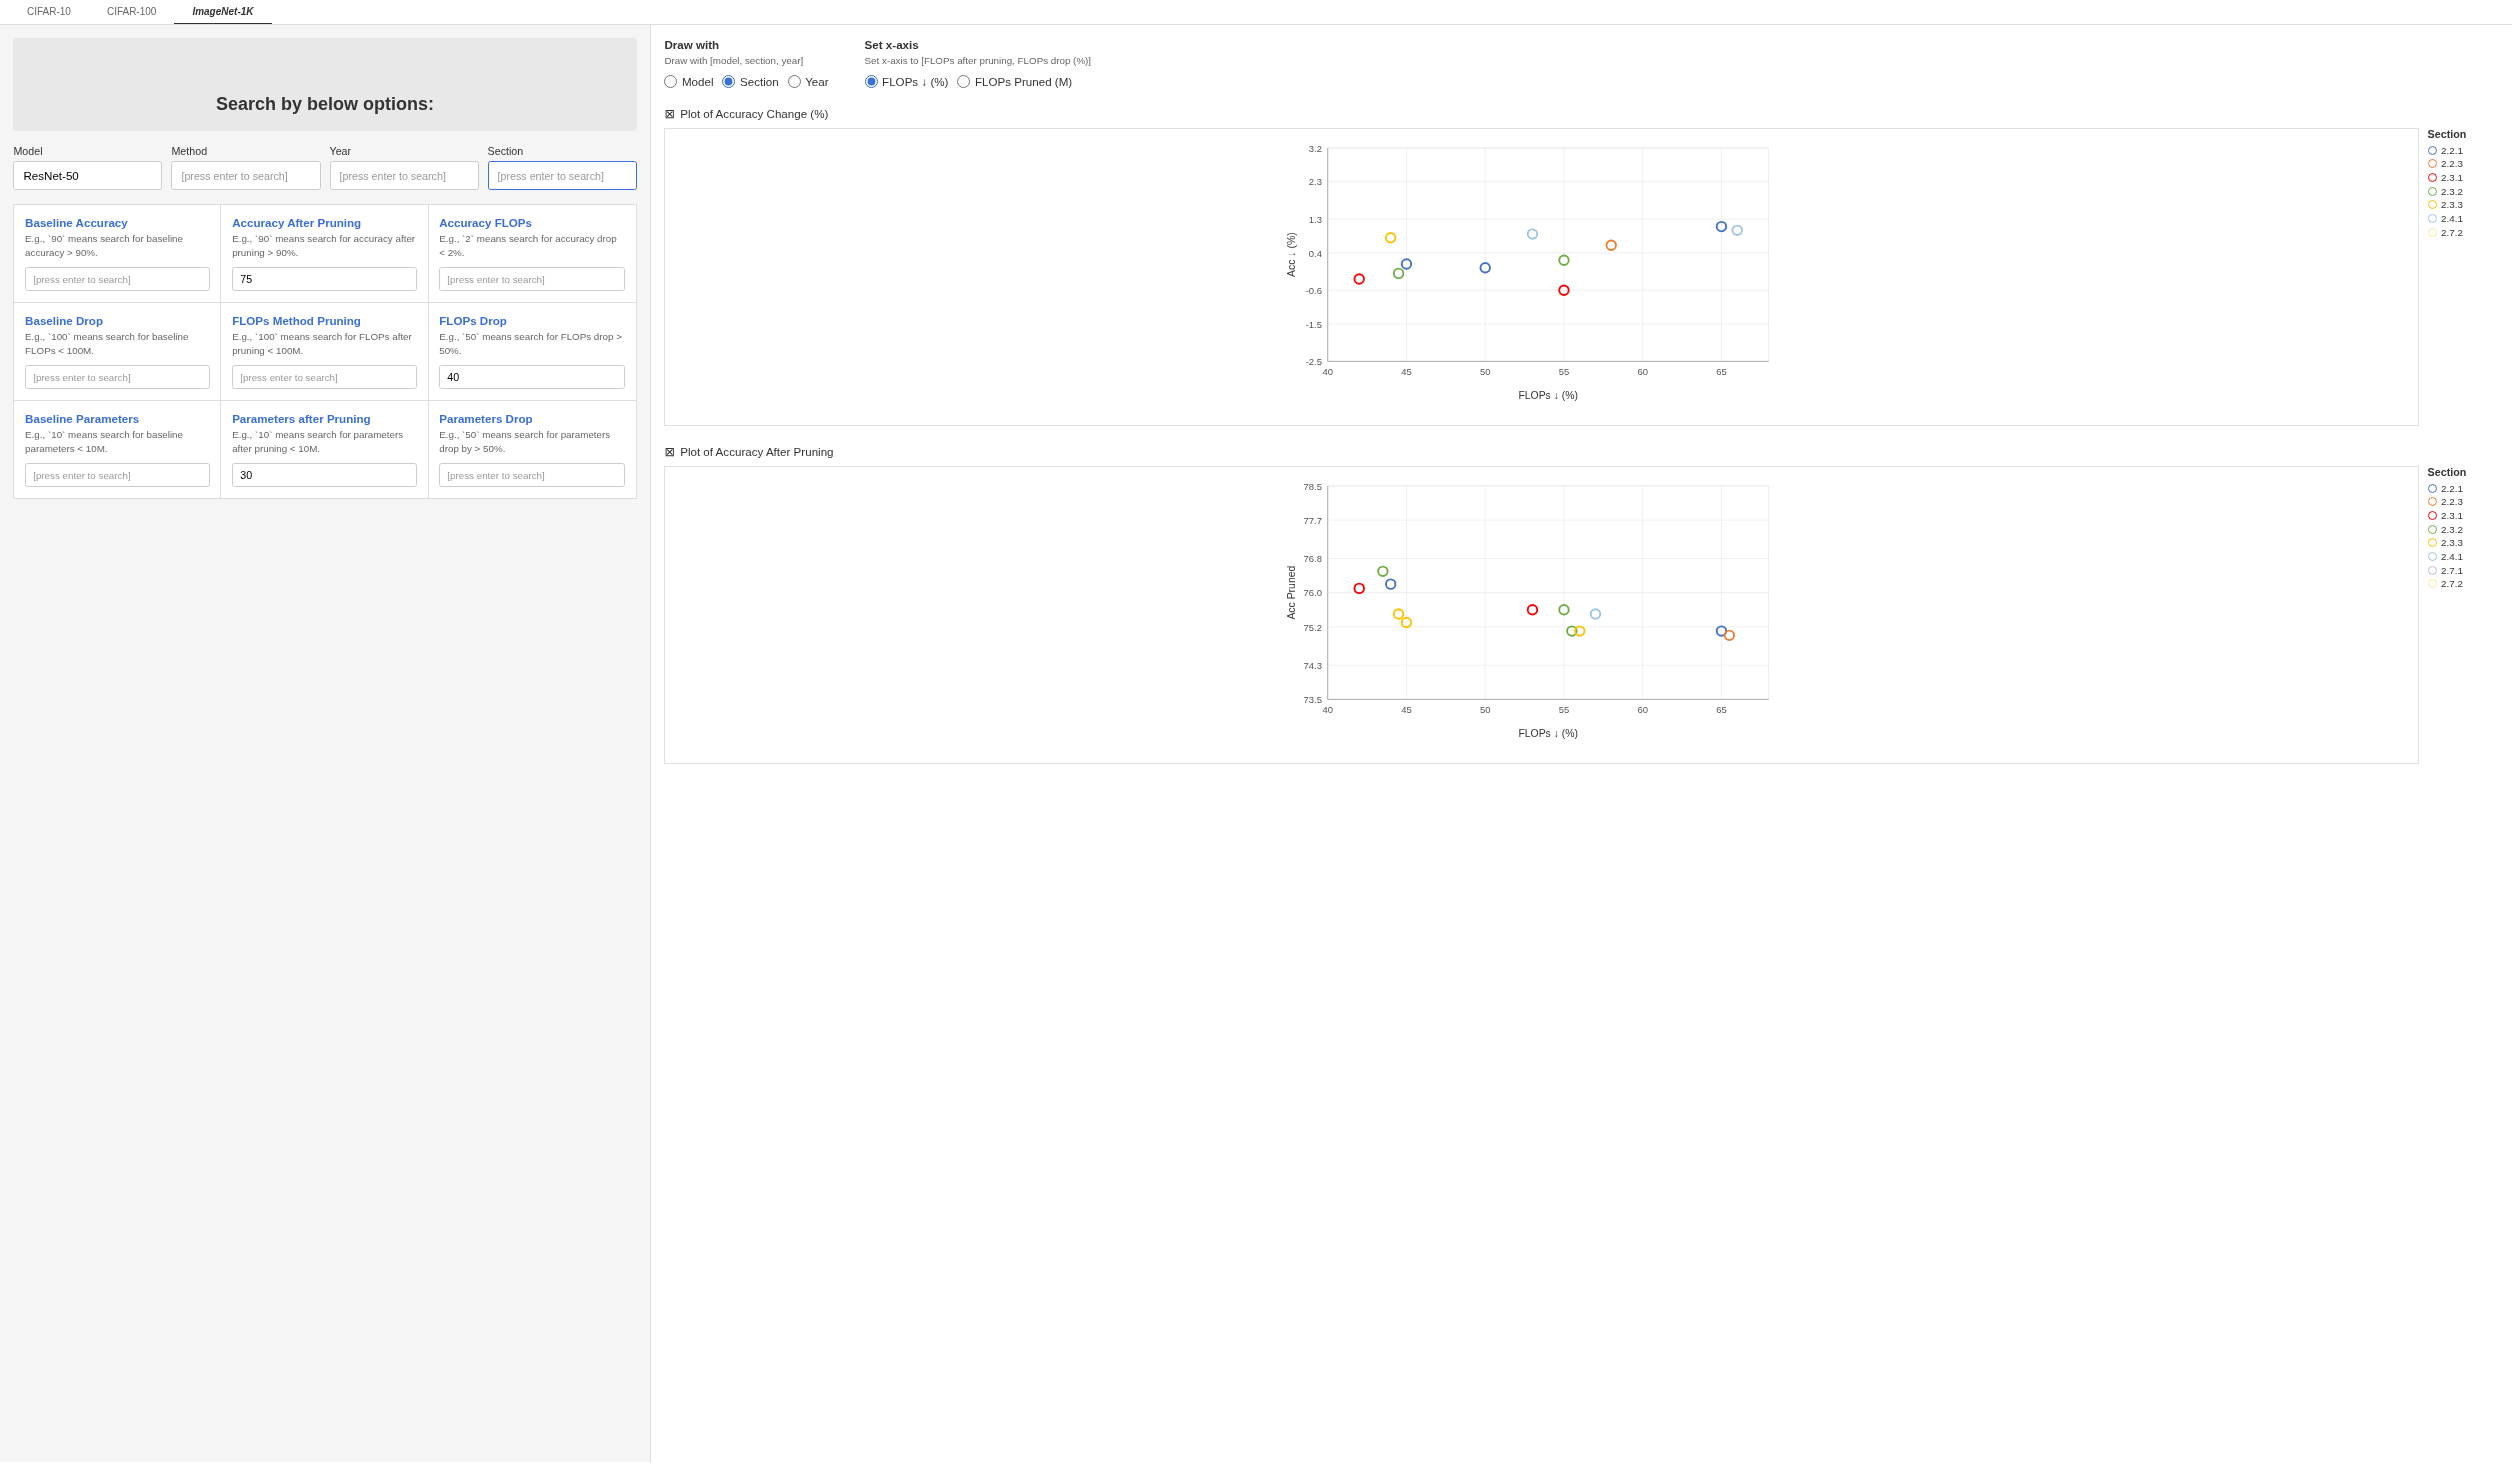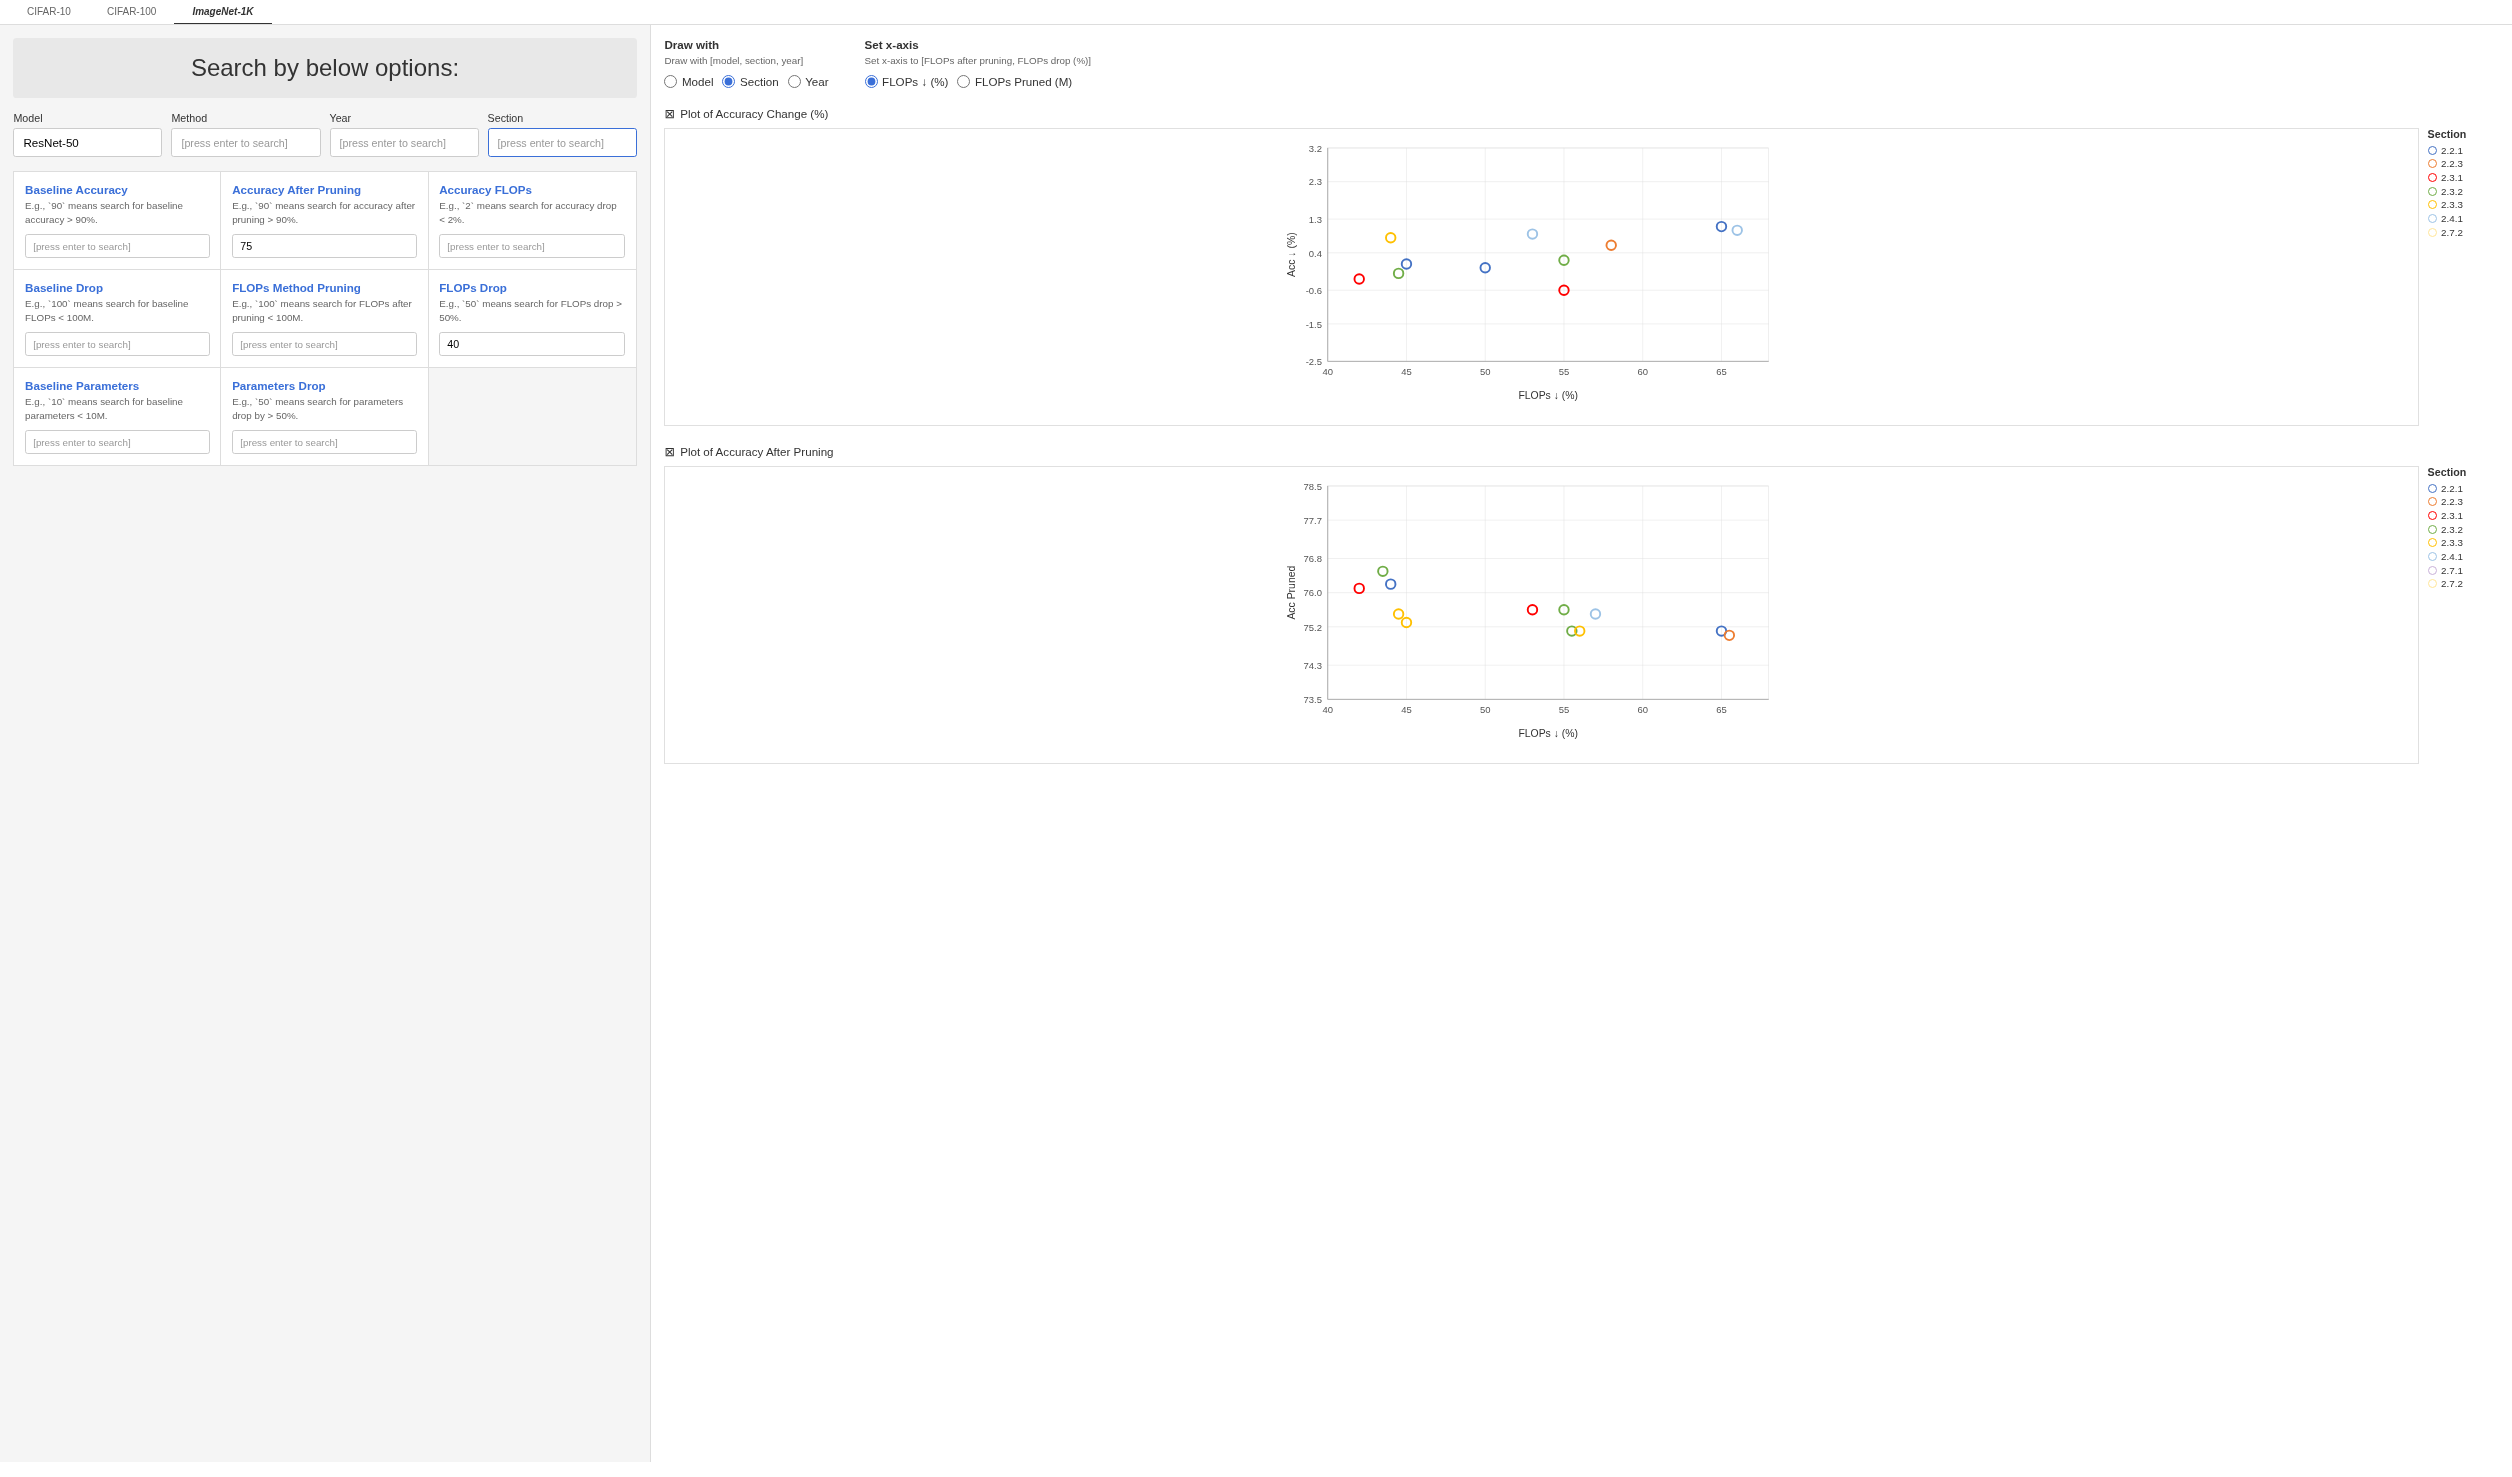"Search by below options:" .search-header h2 { font-size: 24px -> 18px; font-weight: normal -> bold; margin-top: none -> 40px }
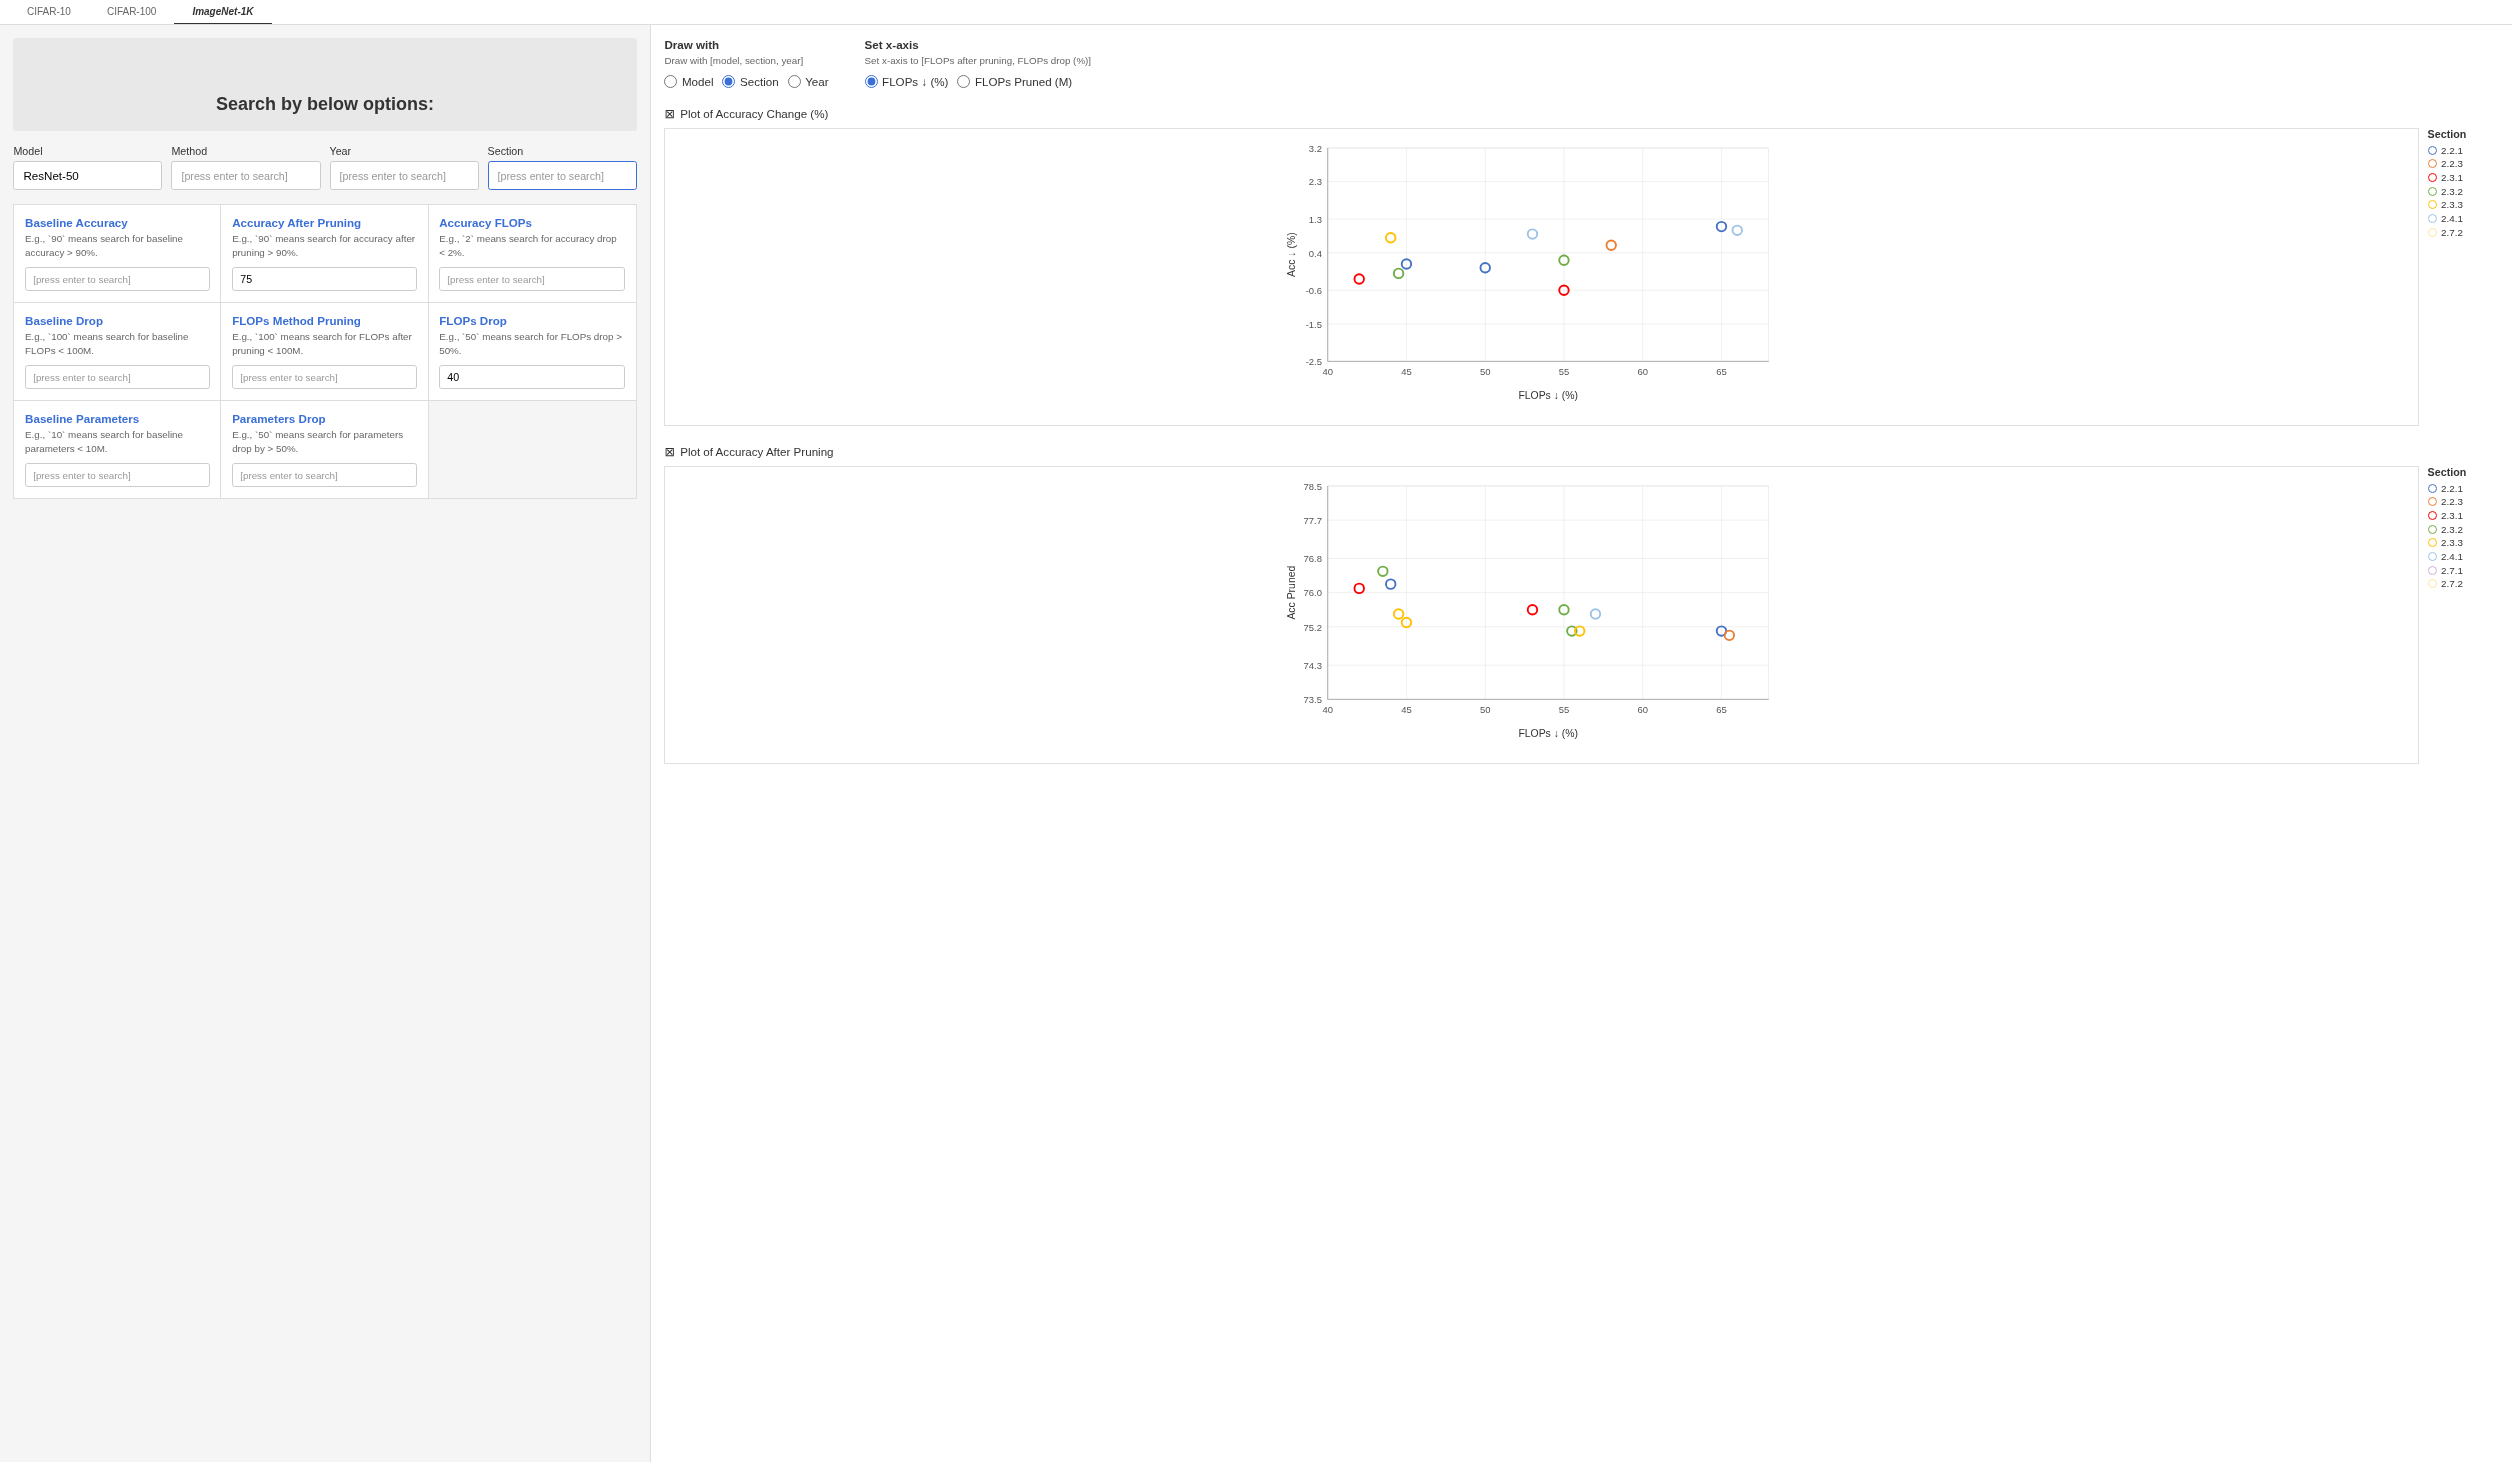"Parameters after Pruning" div.grid-cell { html: none -> <div> <h4>Parameters after Pruning</h4> <p>E.g., `10` means search for parameters after pruning &lt; 10M.</p> <input> </div> }
